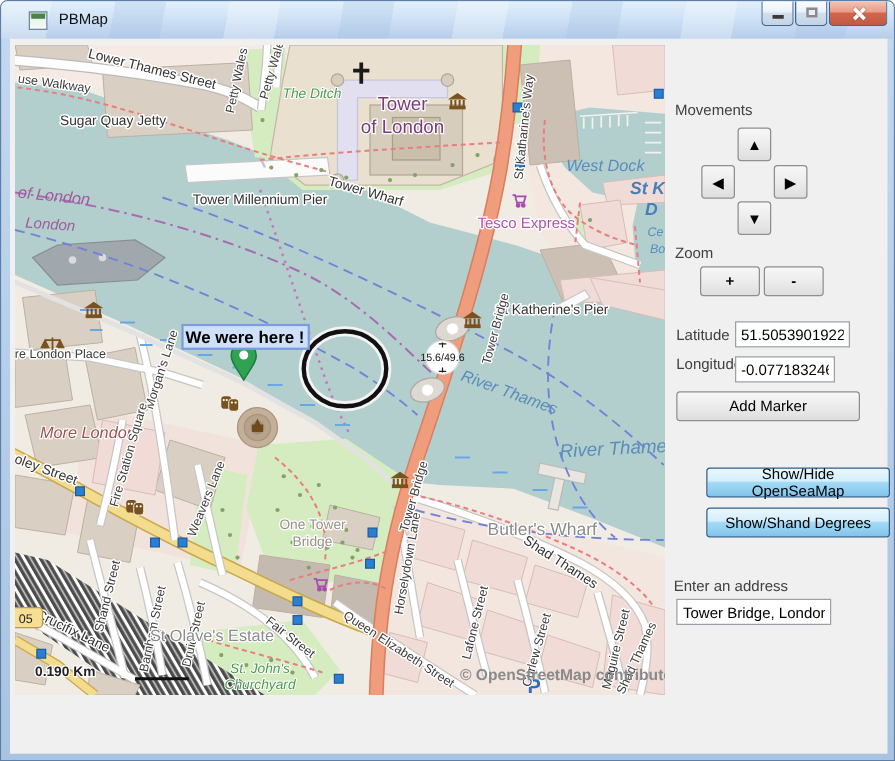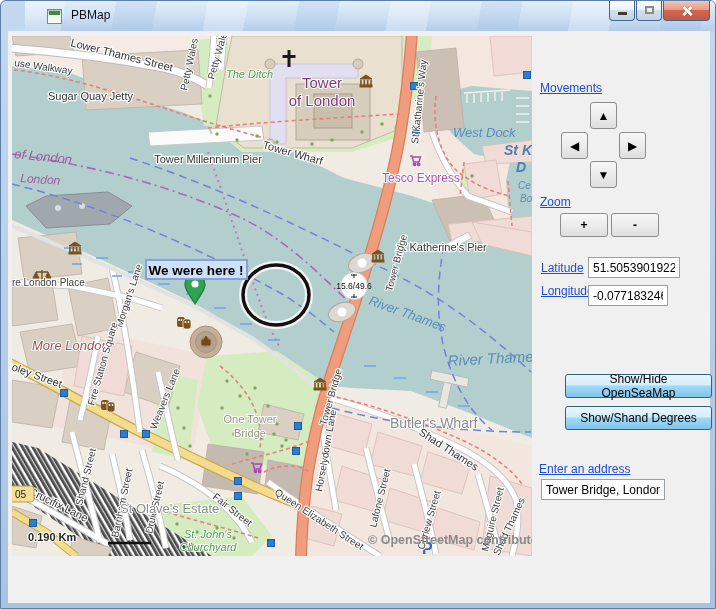"PBMap" .titlebar { margin-left: 24px -> none }
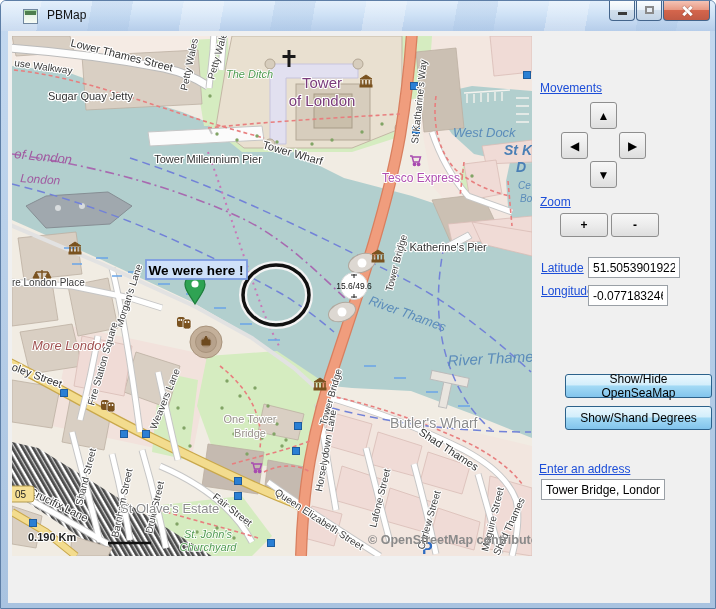"Movements" .lbl { color: #1d4ed8 -> #404040; text-decoration: underline -> none }
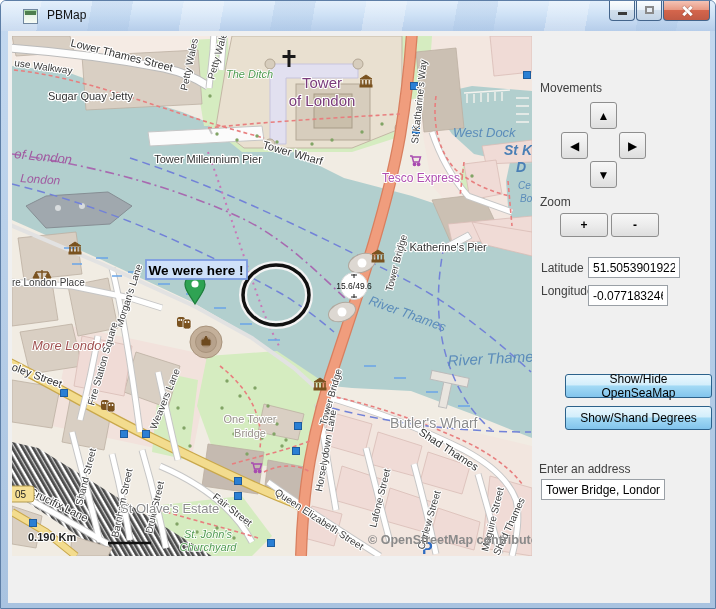"Add Marker" button.btn { html: none -> <button>Add Marker</button> }
